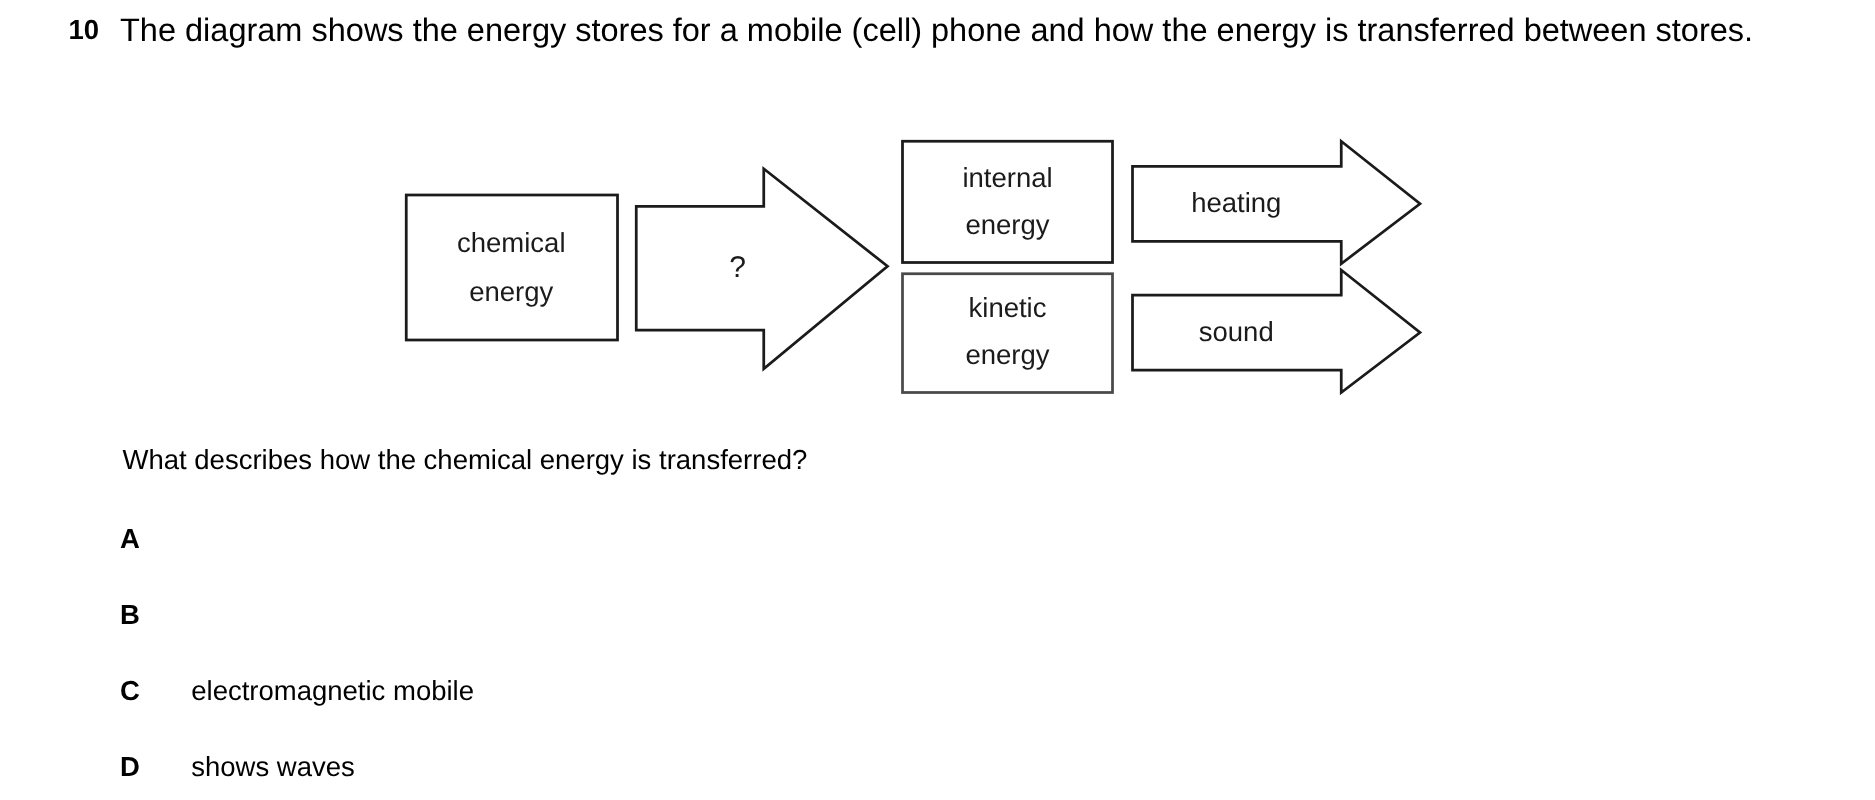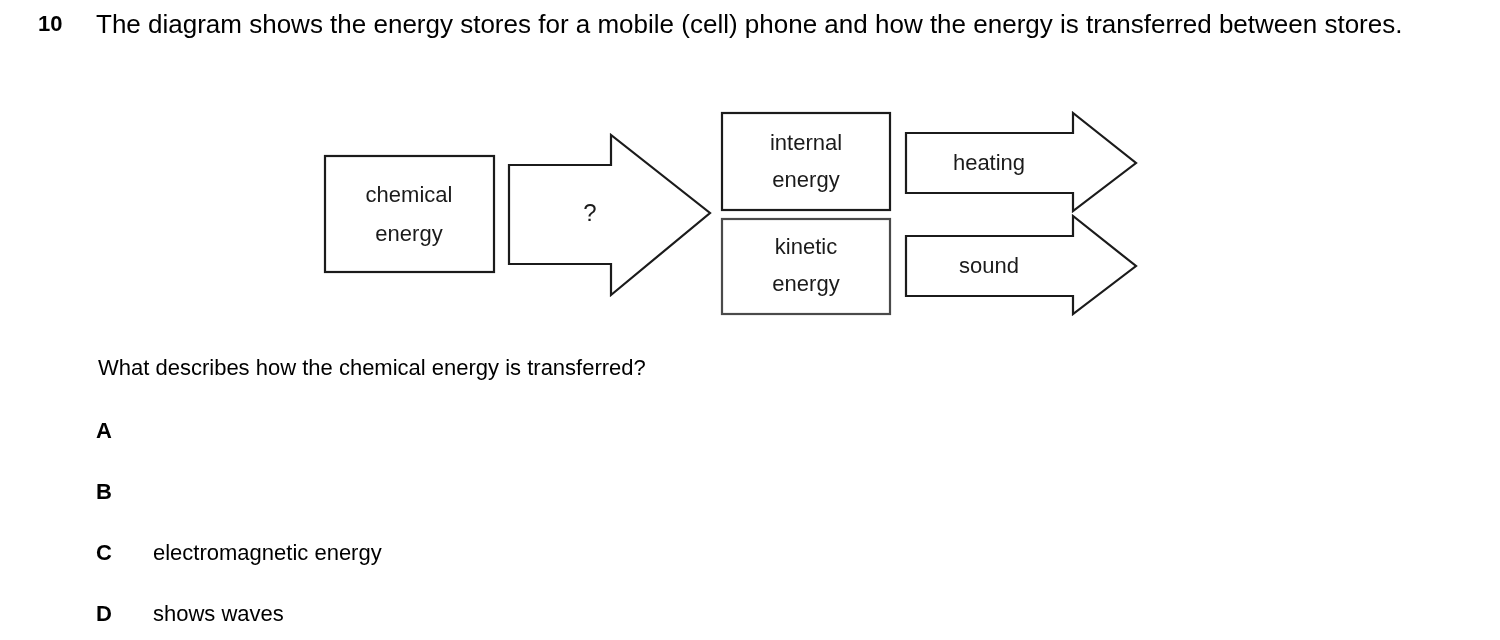"10" #question-number { text-align: none -> center }
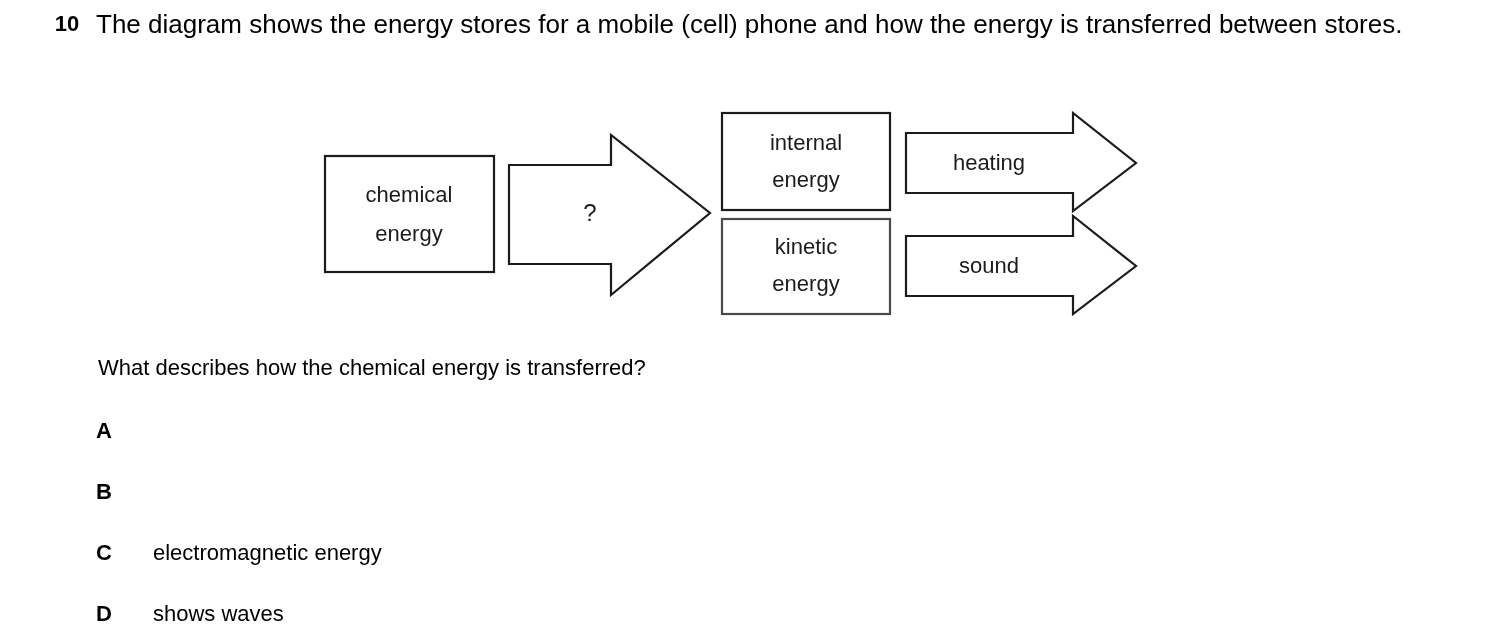"electromagnetic energy" div.option-text { text: energy -> mobile }
